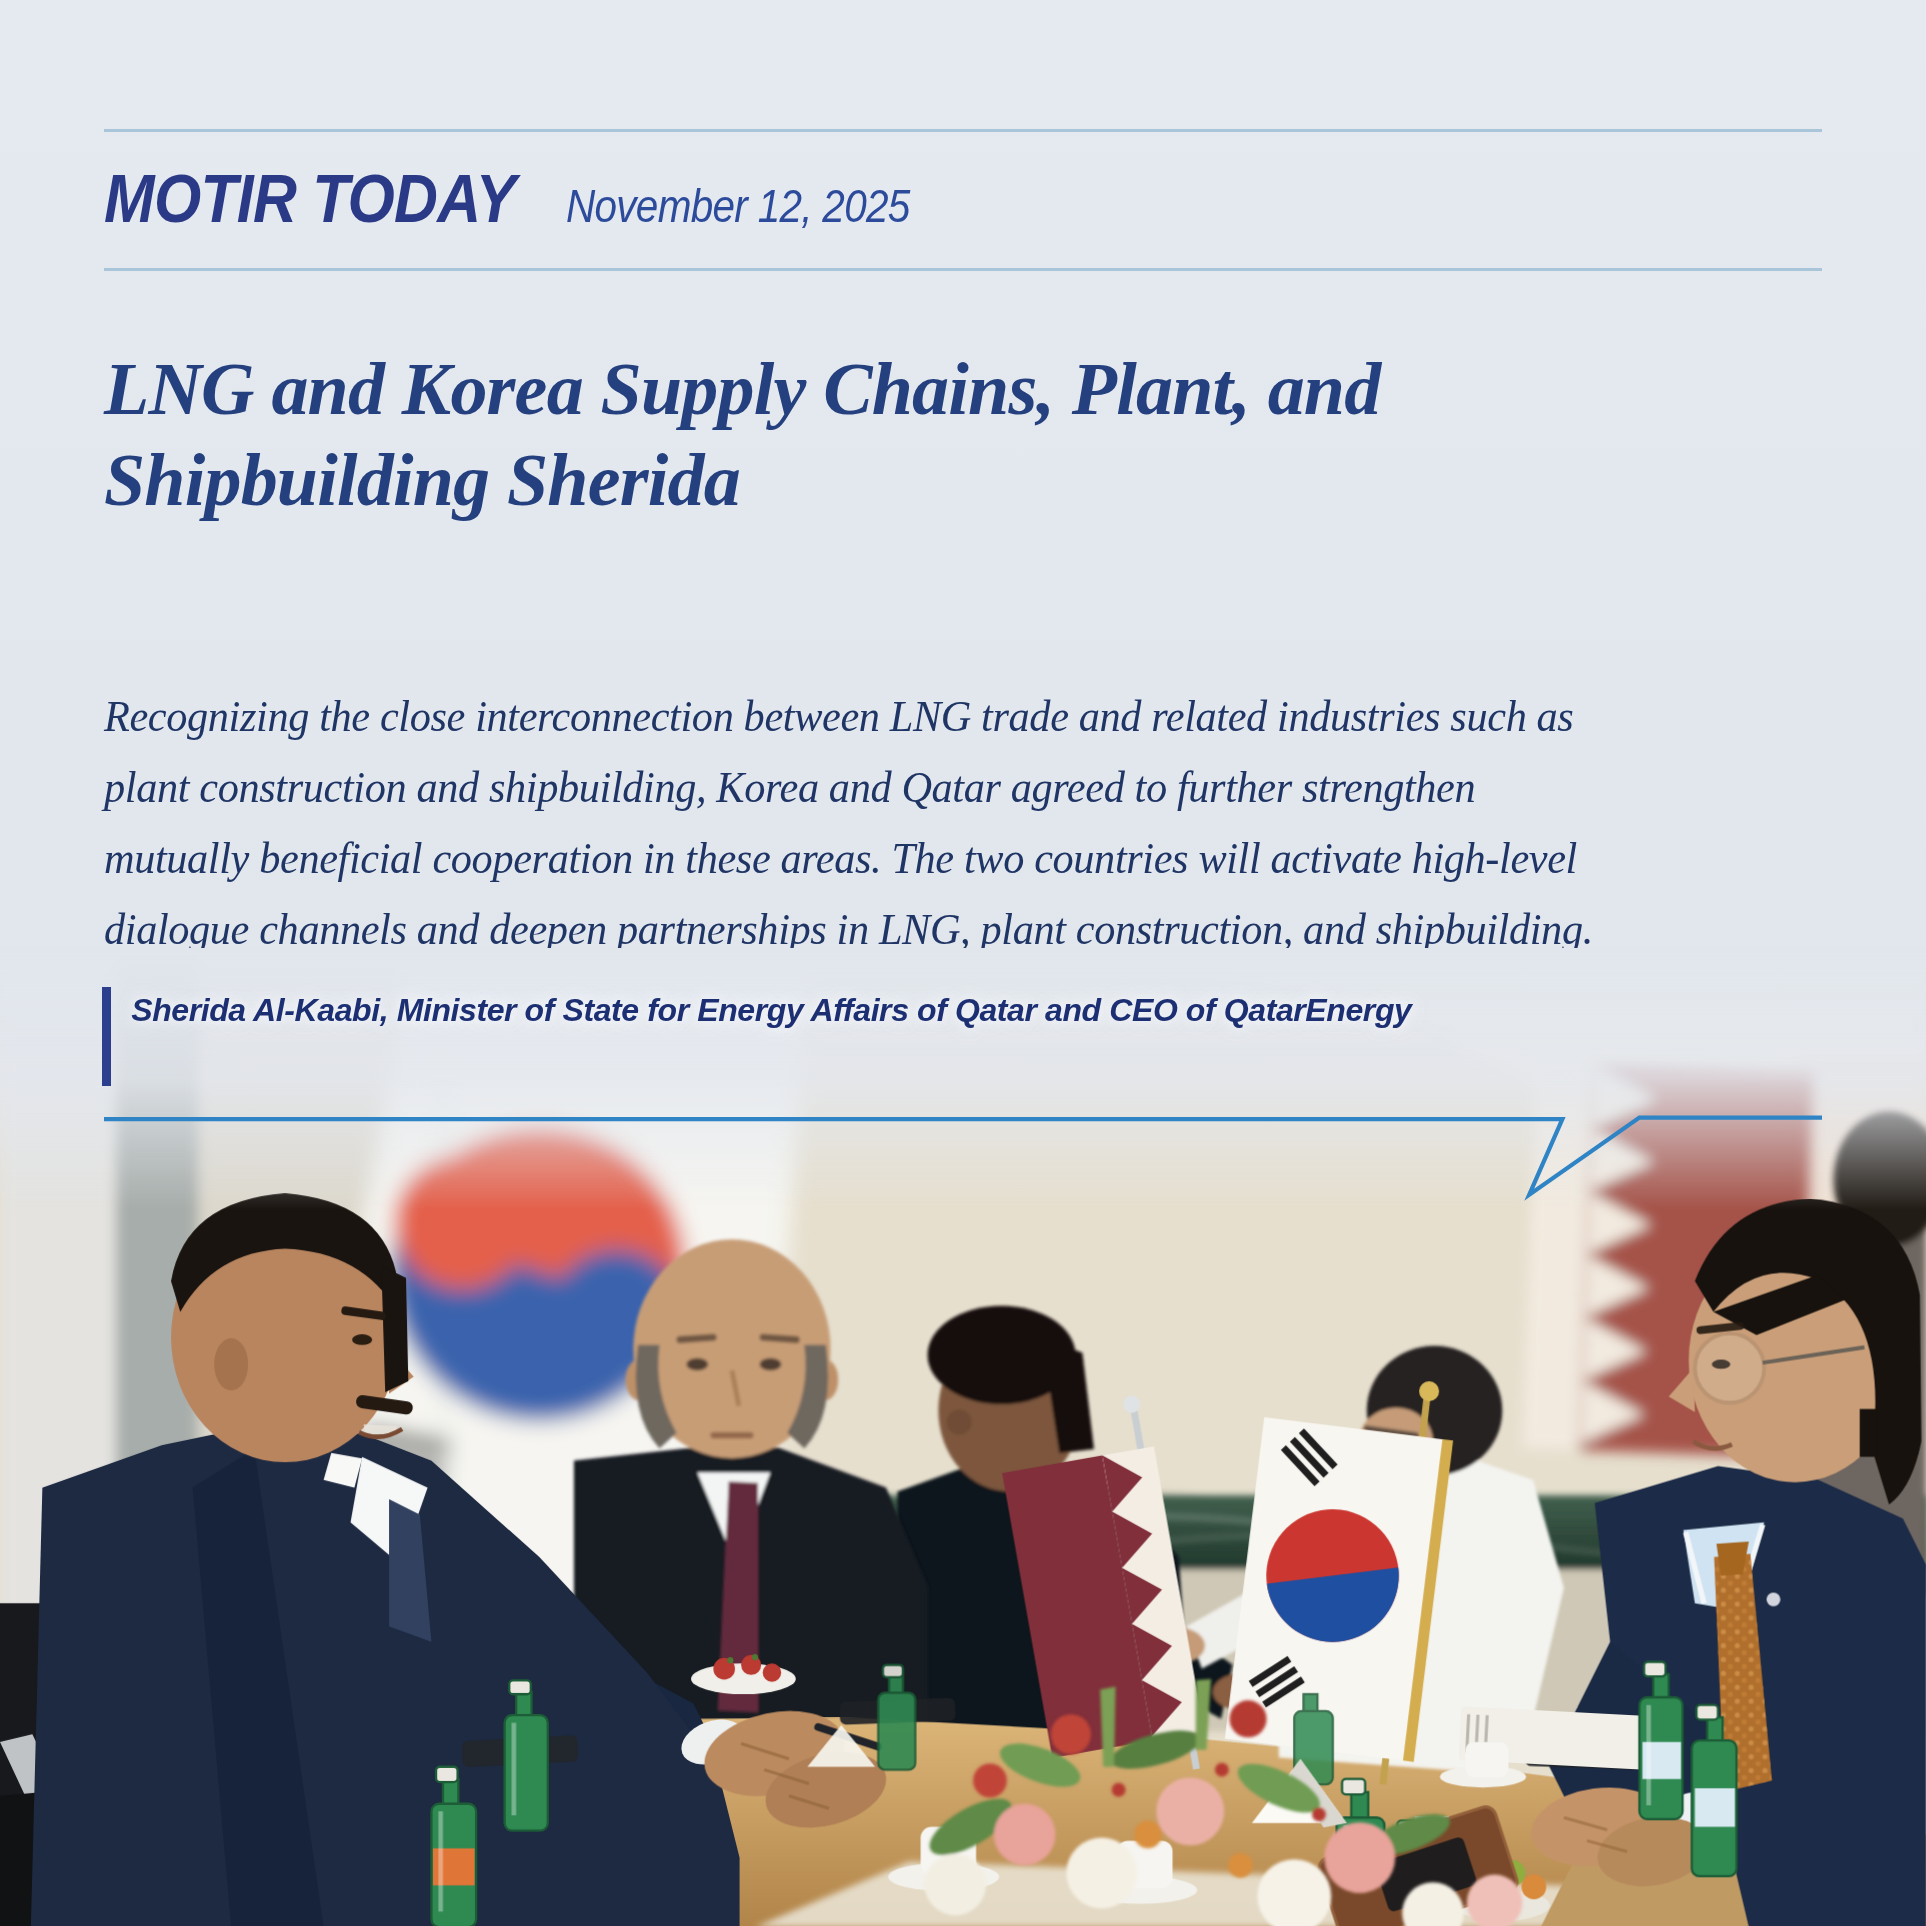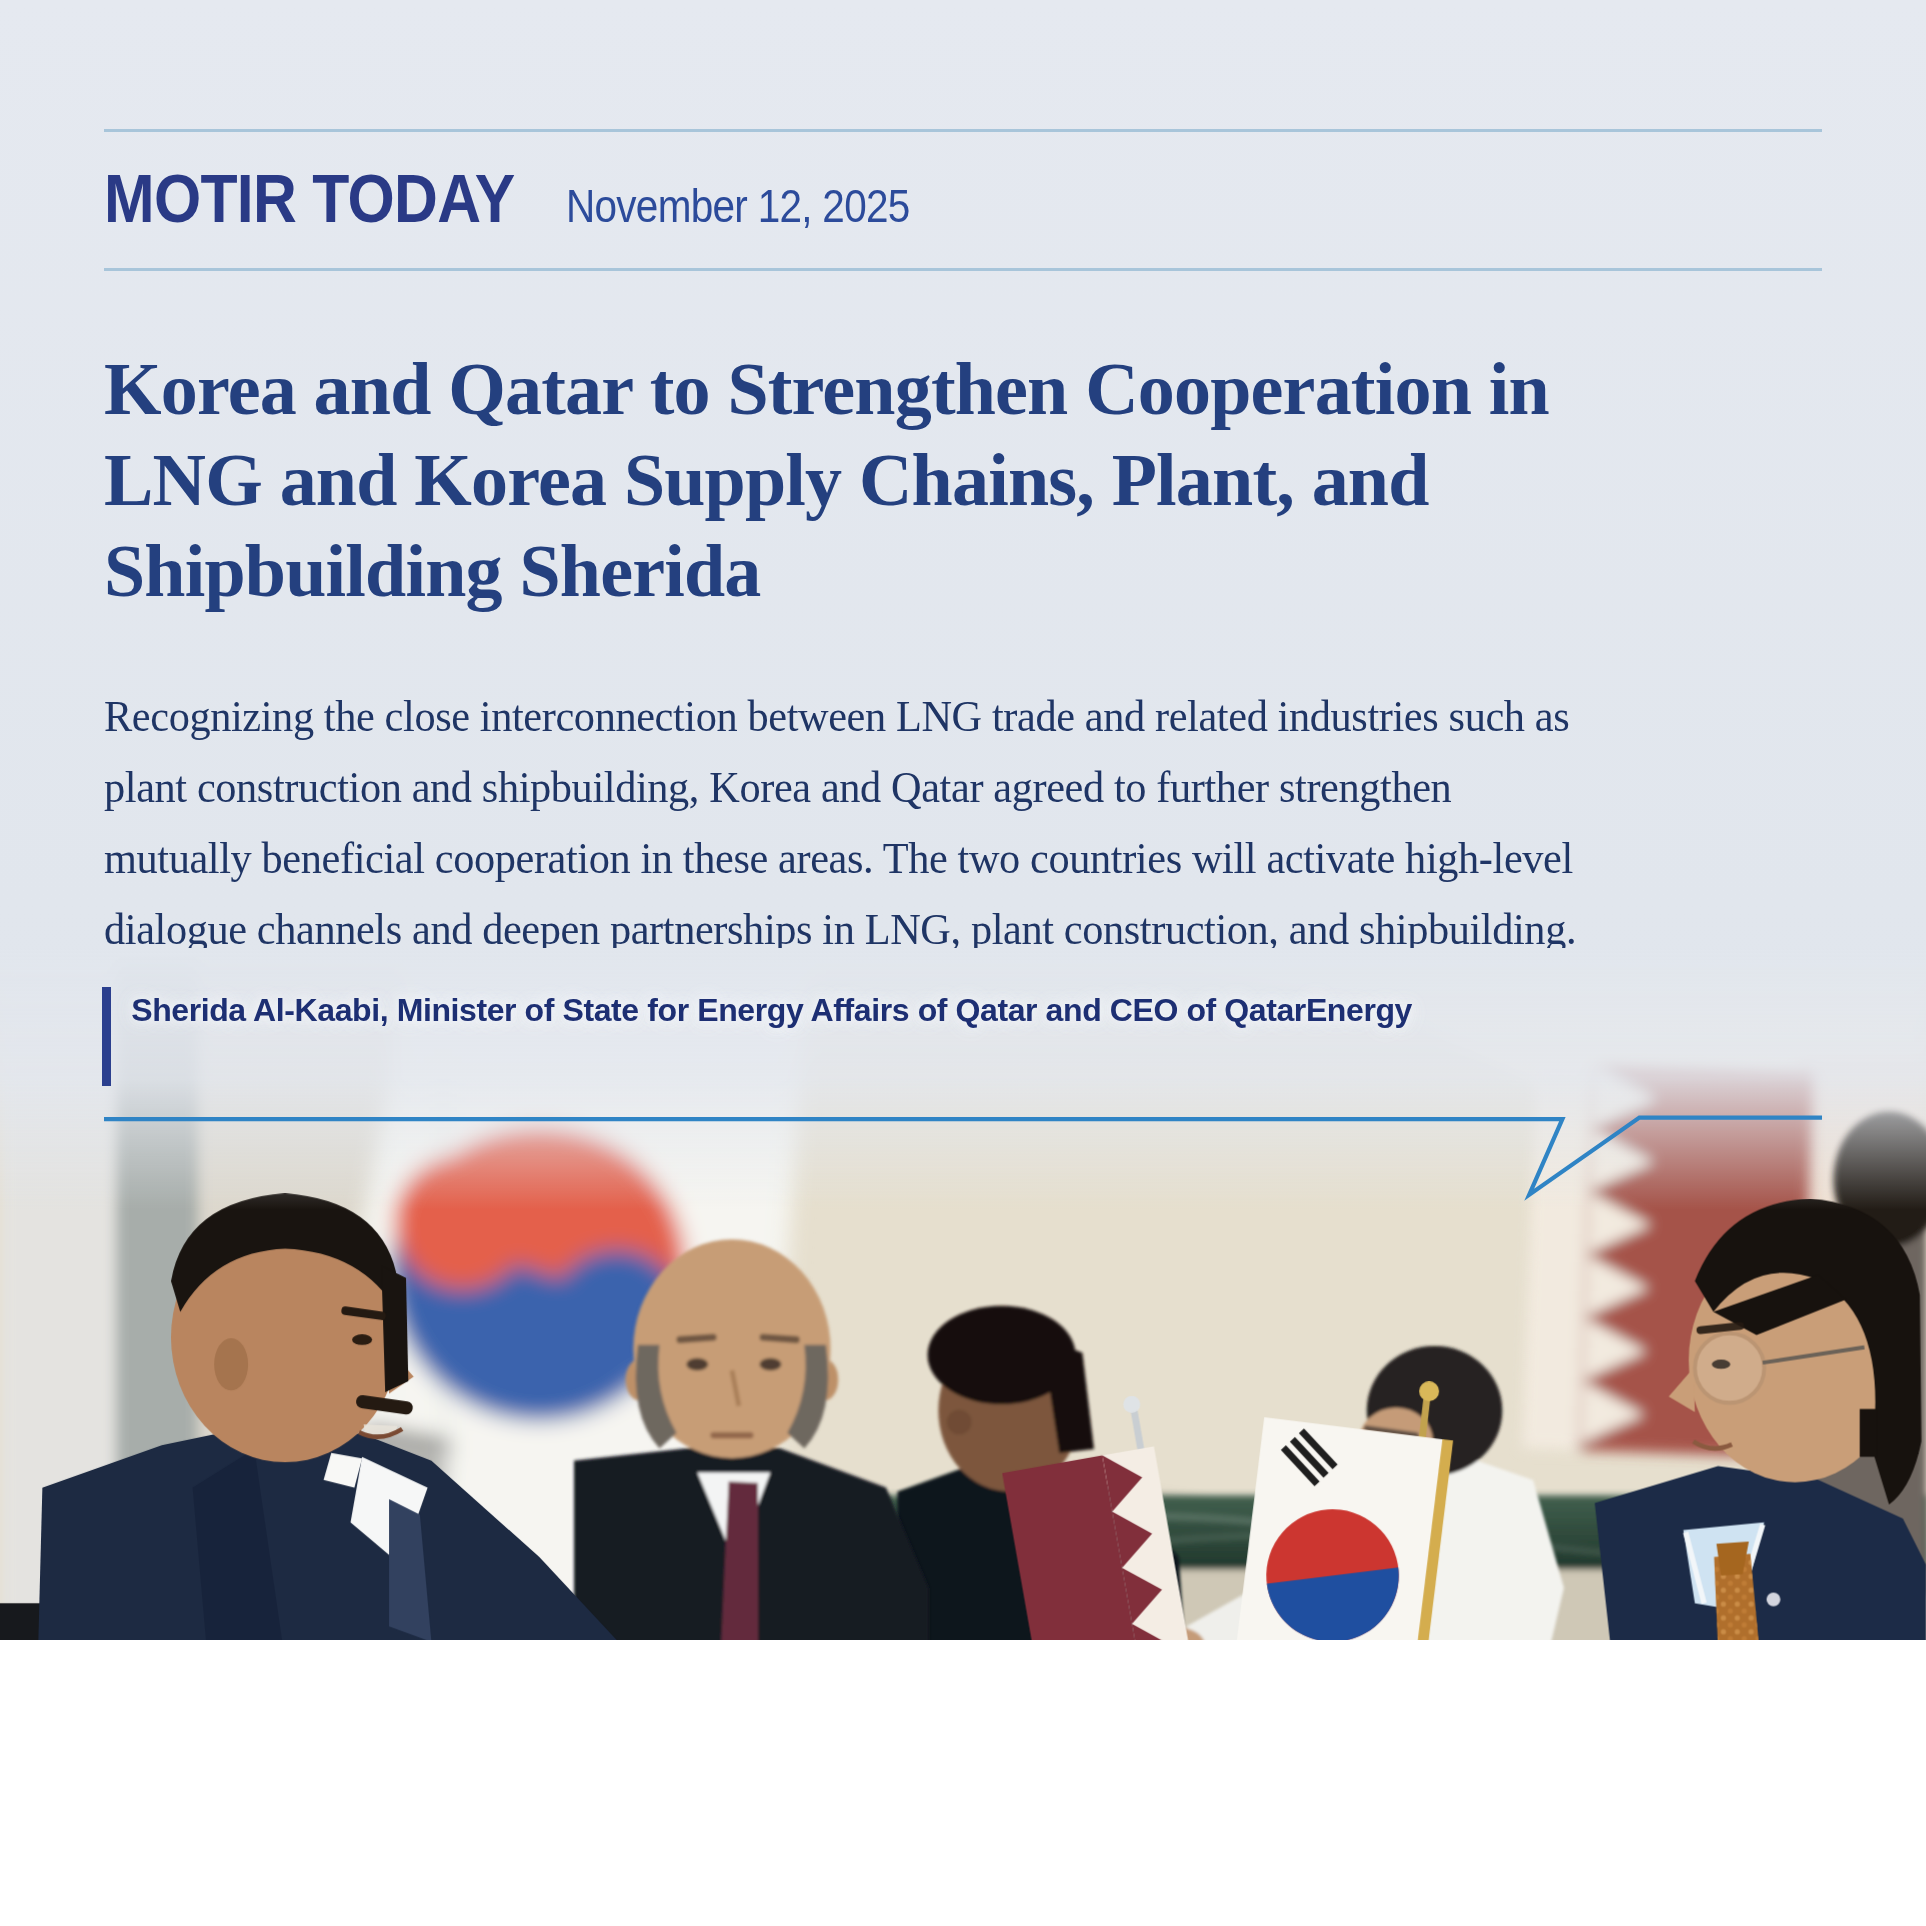"MOTIR TODAY" .page { font-style: none -> italic; height: 1640px -> 1926px }
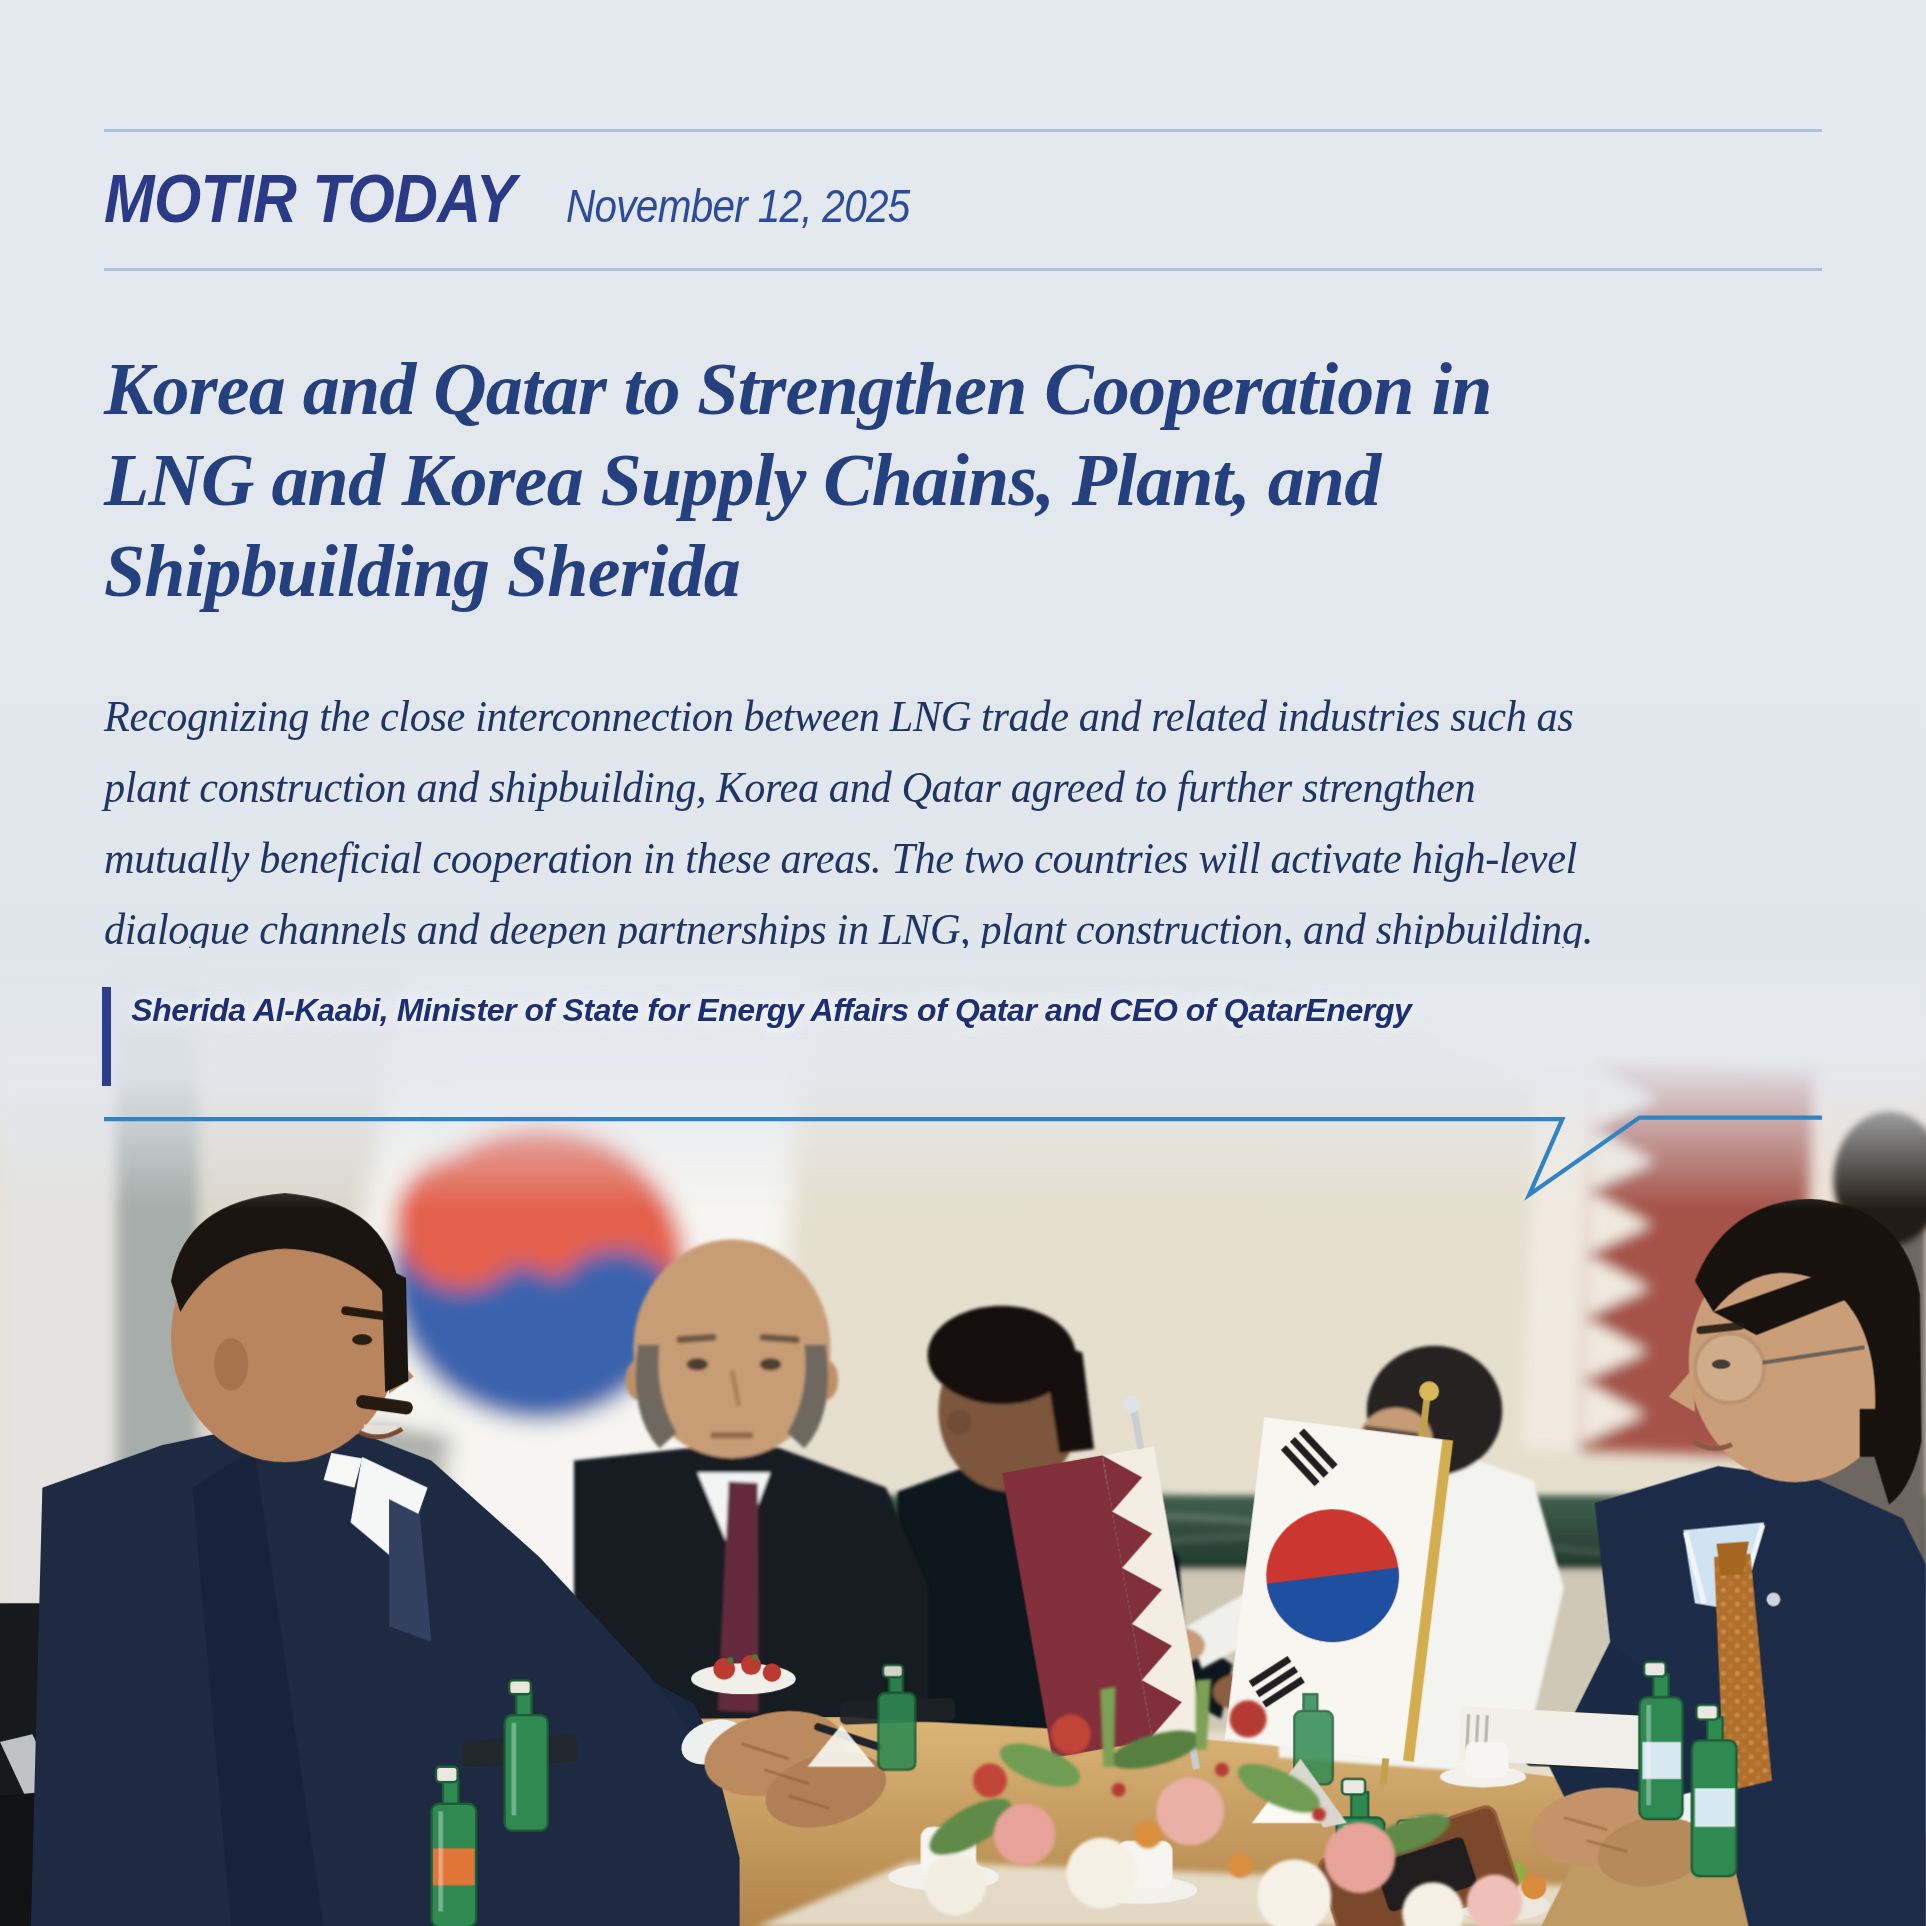"Korea and Qatar to Strengthen" div { html: <div>Korea and Qatar to Strengthen Cooperation in</div> -> none }
